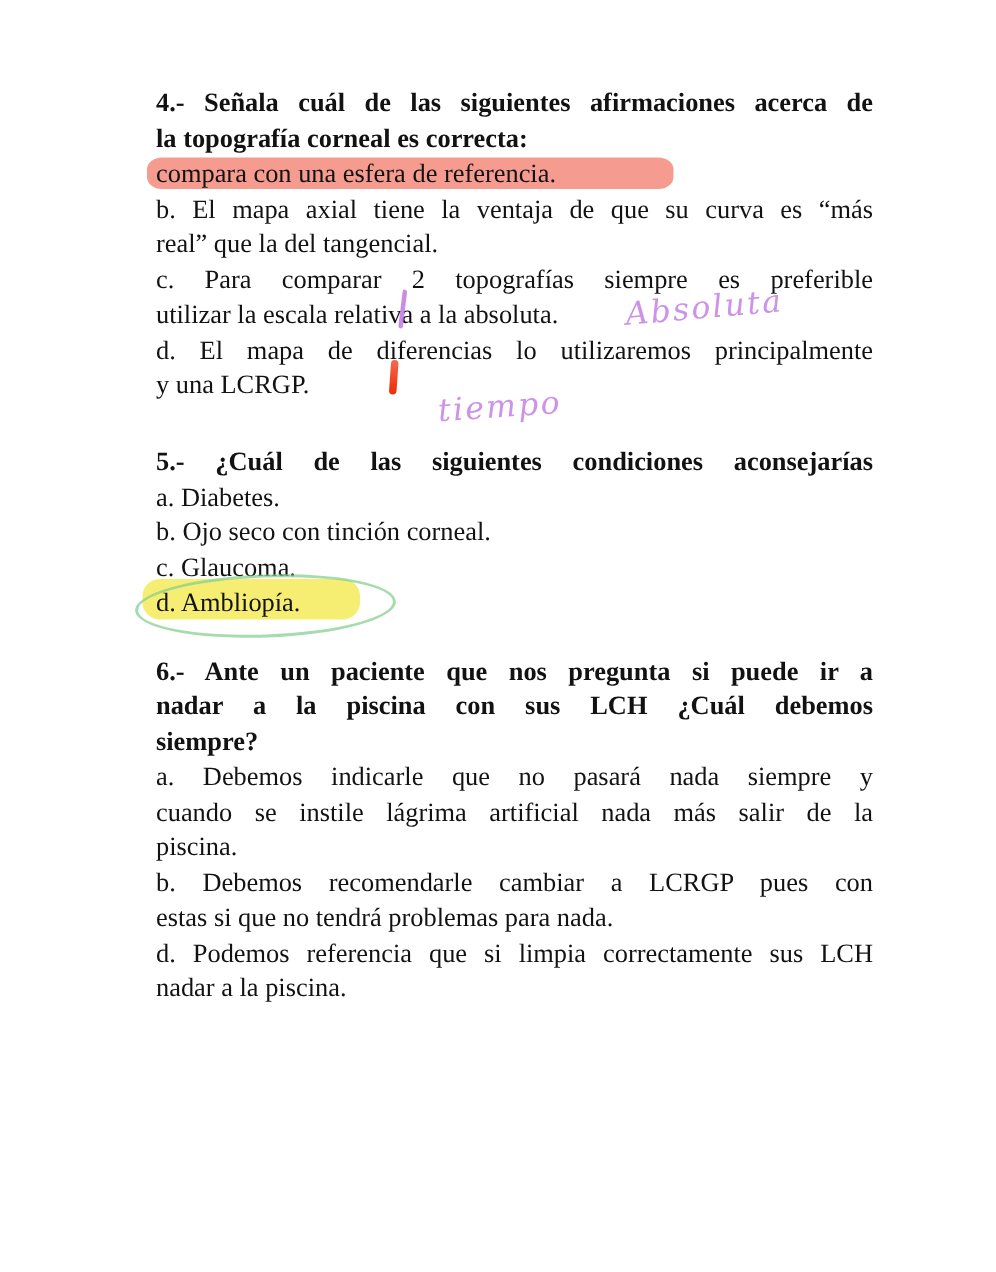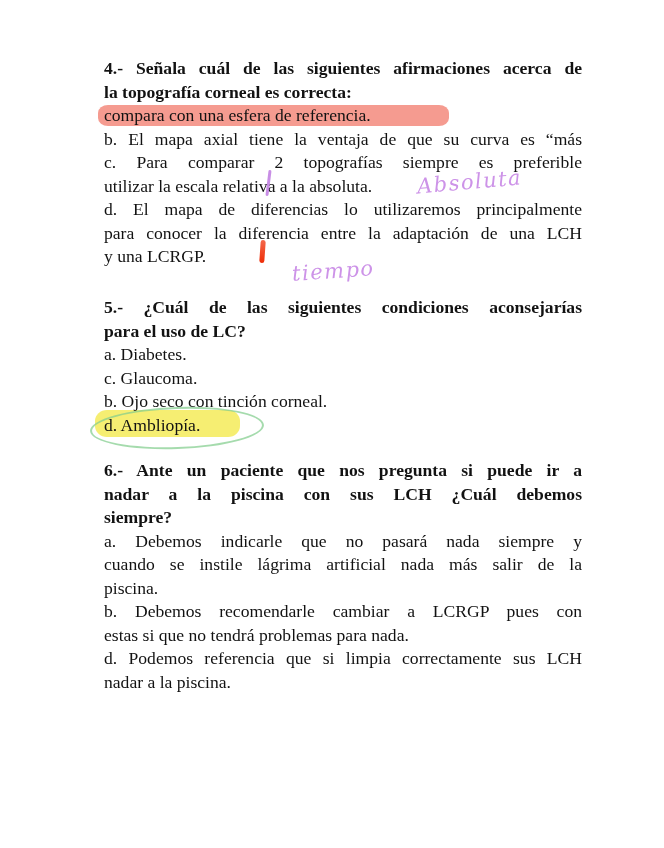"real” que la del tangencial." div.line { html: none -> <div><span>real” que la del tangencial.</span></div> }
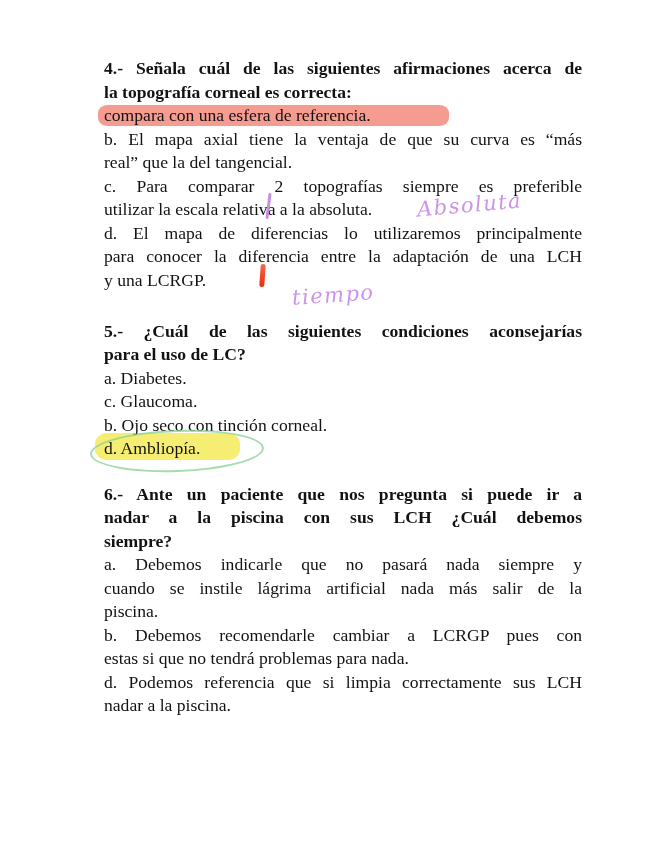"para conocer la diferencia entre" div.line { html: <div><span>para conocer la diferencia entre la adaptación de una LCH</span></div> -> none }
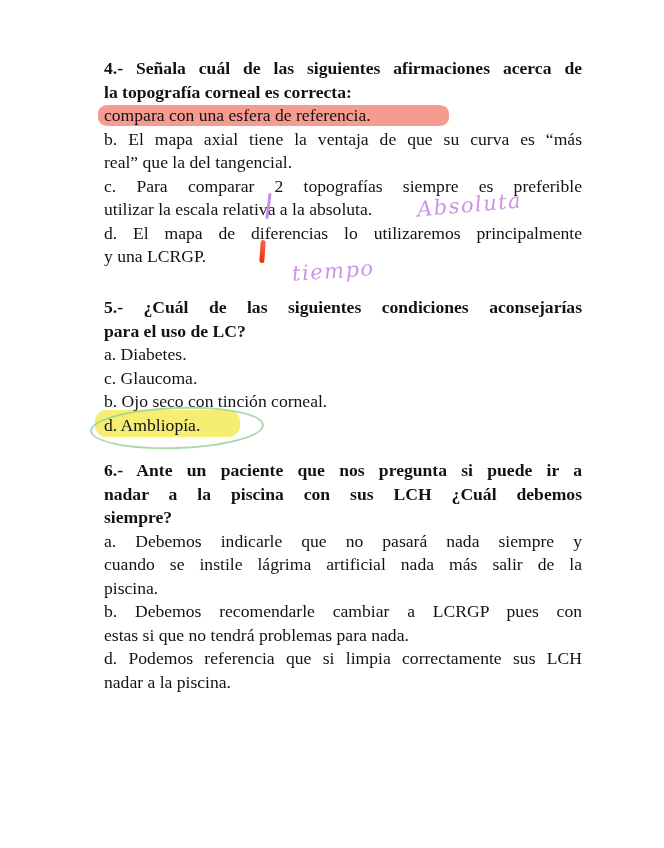"para el uso de LC?" div.line { html: <div><span>para el uso de LC?</span></div> -> none }
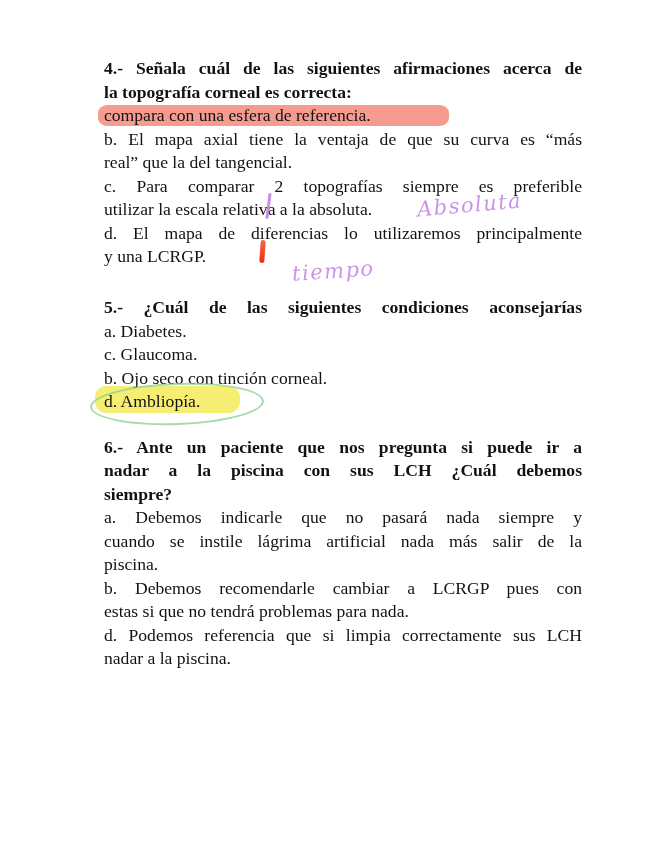"c. Glaucoma." div.line { order: before "b. Ojo seco con tinción" -> after "b. Ojo seco con tinción" }
